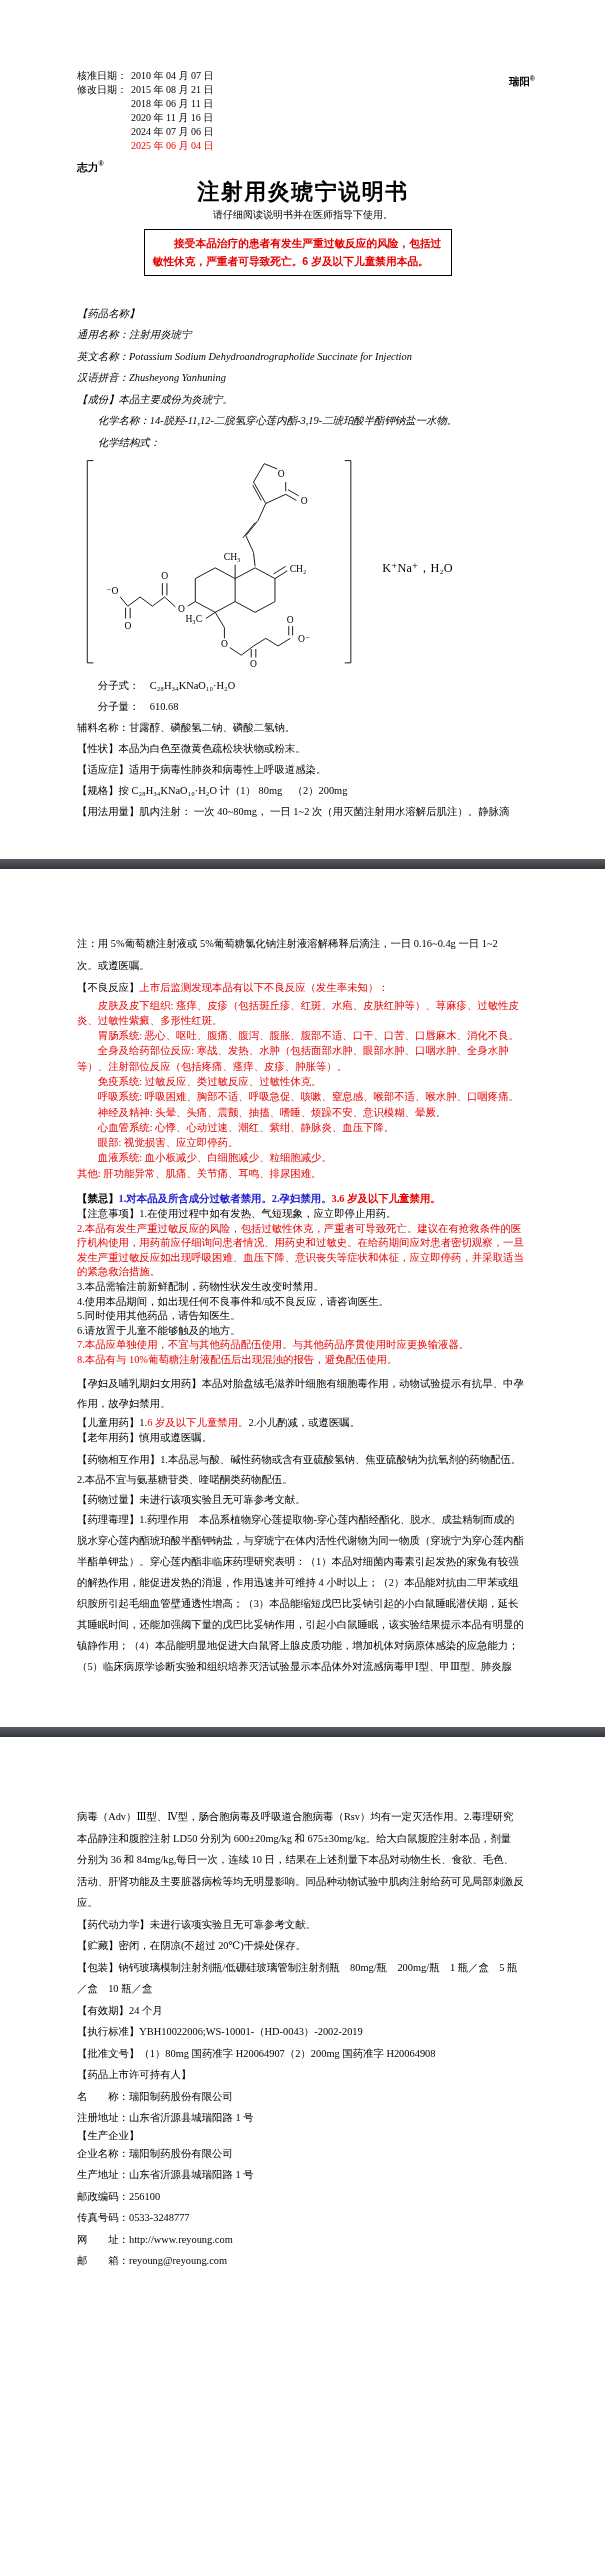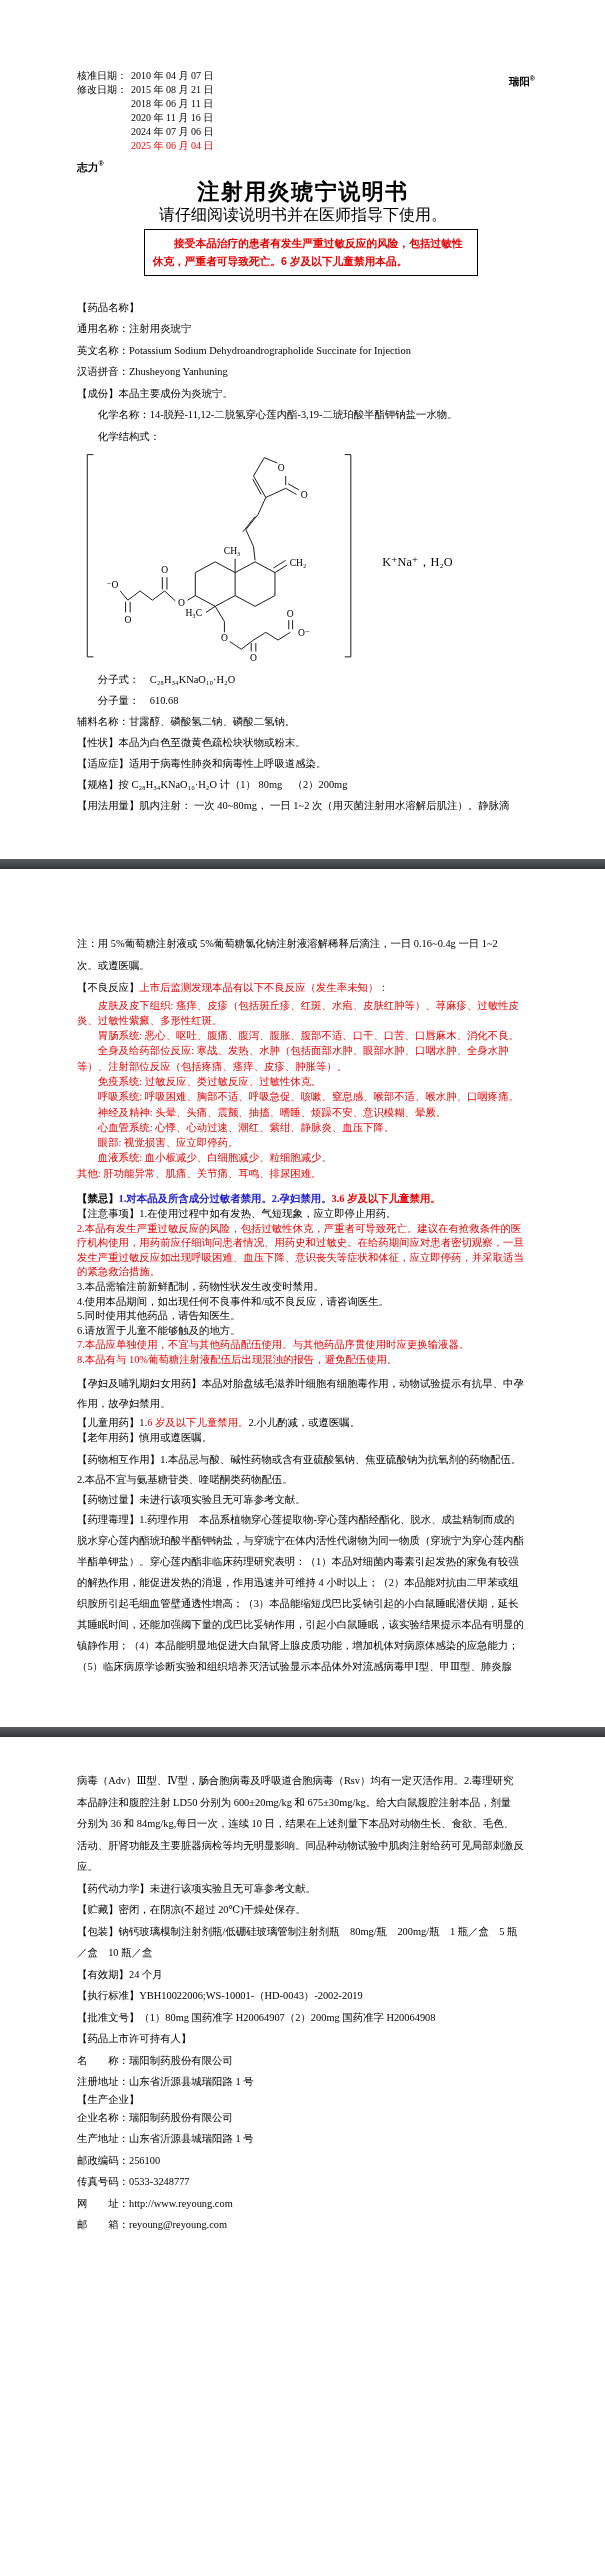"请仔细阅读说明书并在医师指导下使用。" .subtitle { font-size: 16px -> 10px }
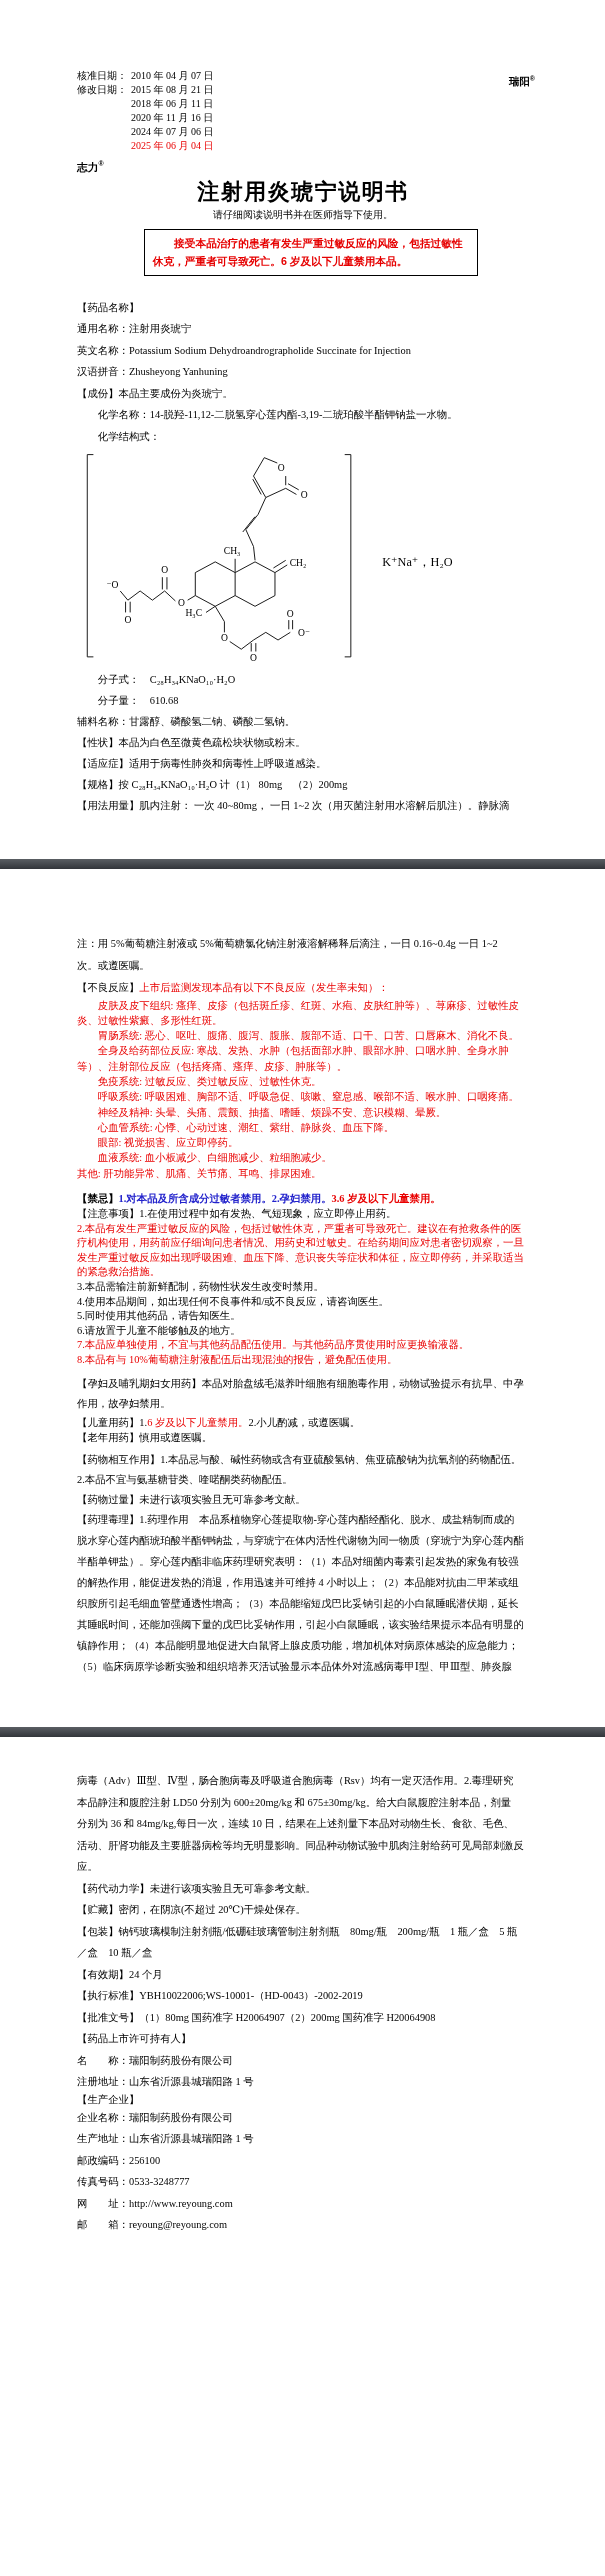"接受本品治疗的患者有发生严重过敏反应的风险，包括过敏性休克，严重者可导致死亡。6" .warnbox { width: 334px -> 308px }
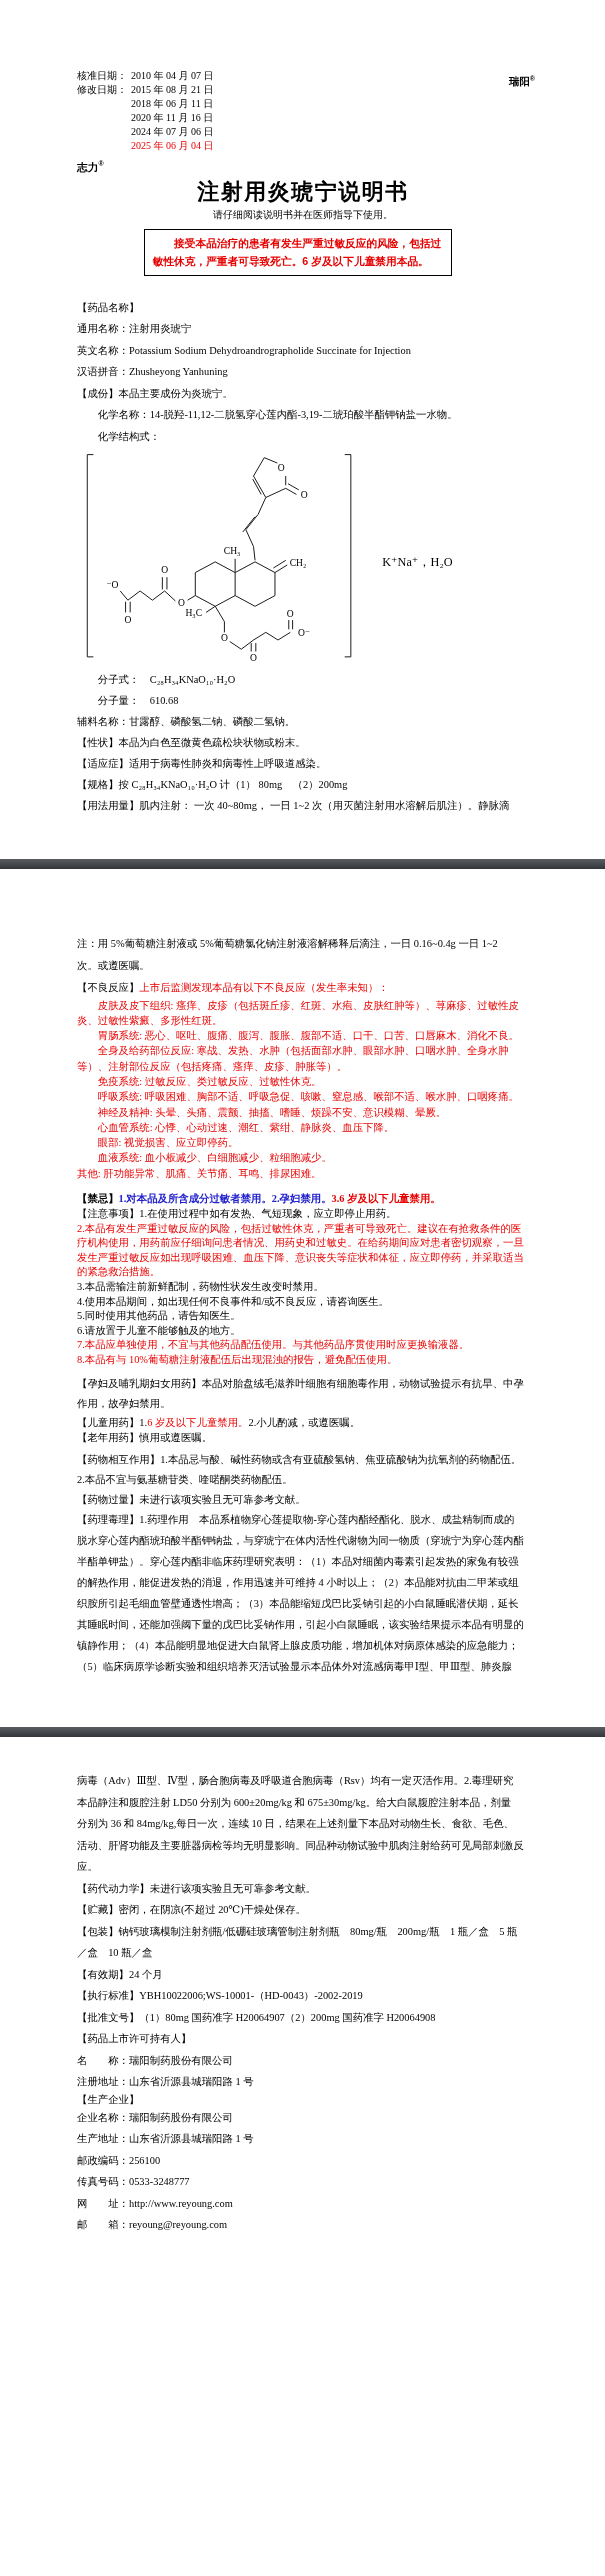"【药品名称】" .body1 { font-style: none -> italic; margin-top: 21px -> 27px }
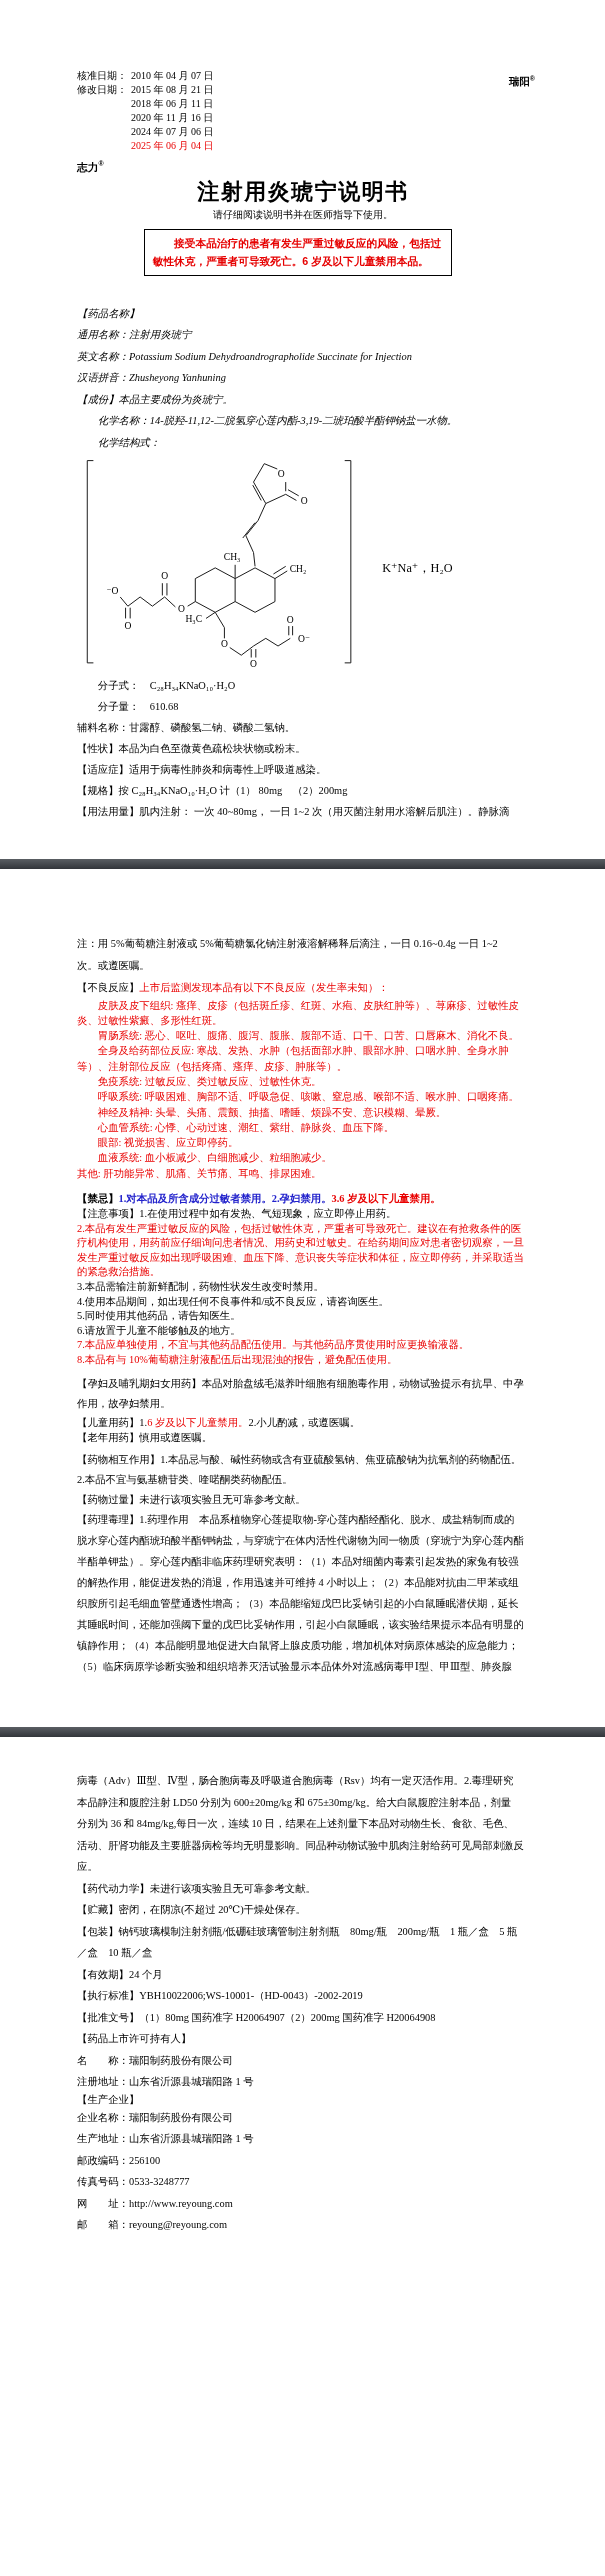"病毒（Adv）Ⅲ型、Ⅳ型，肠合胞病毒及呼吸道合胞病毒（Rsv）均有一定灭活作用。" div.page { padding-top: 33px -> 69px }
